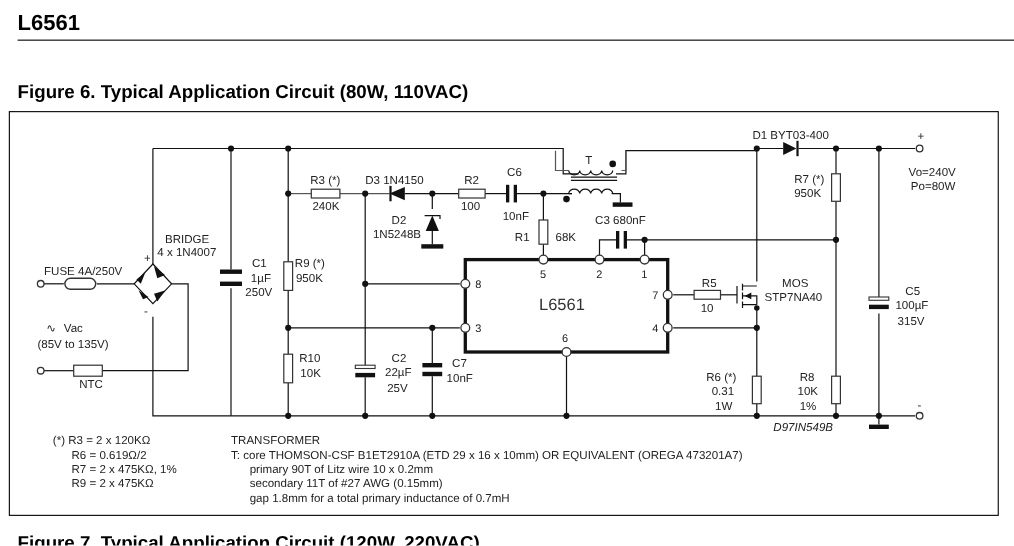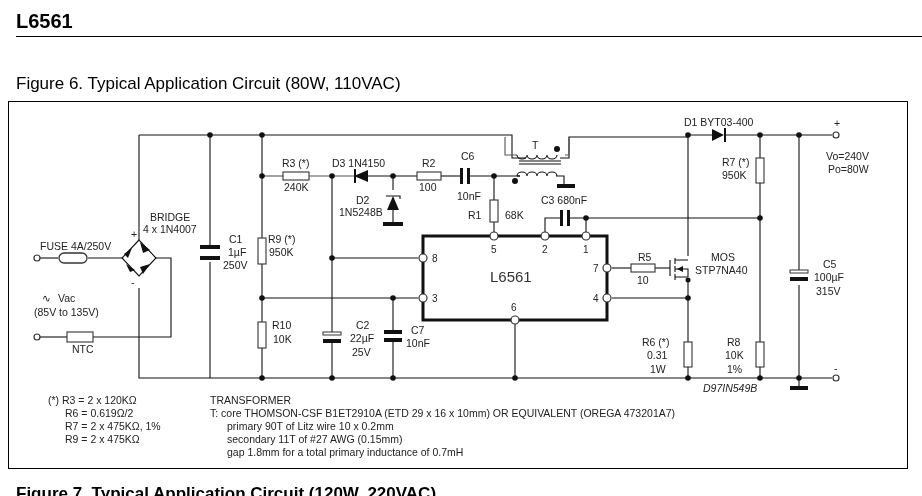"Figure 6. Typical Application Circuit" .fig-title { font-weight: normal -> bold }
